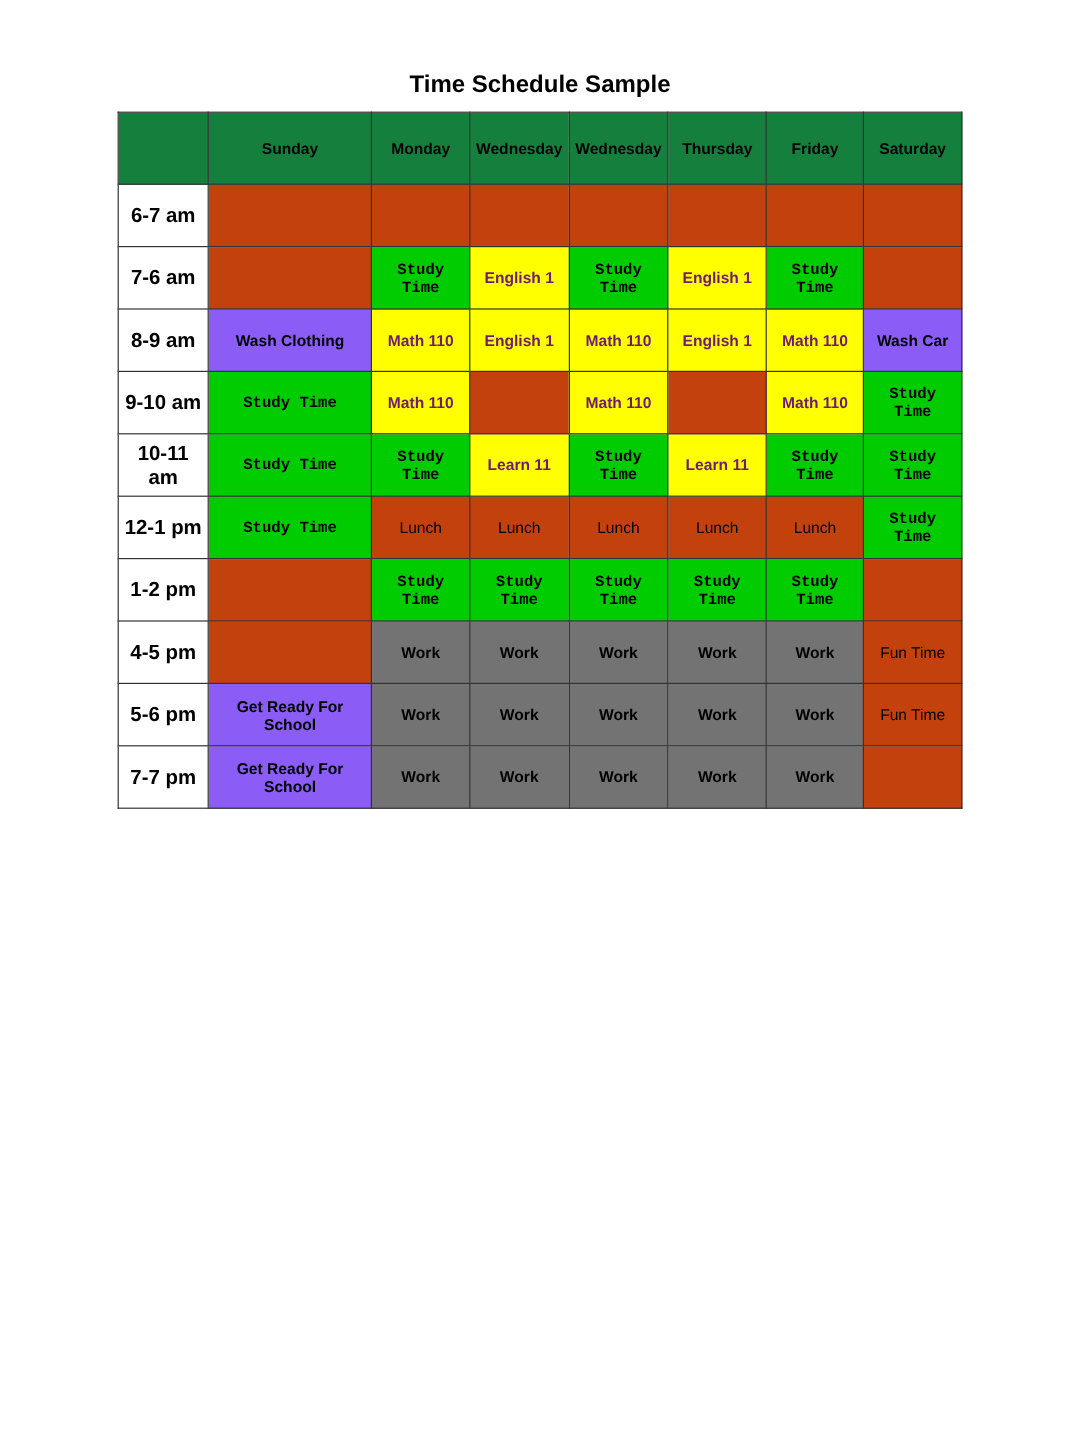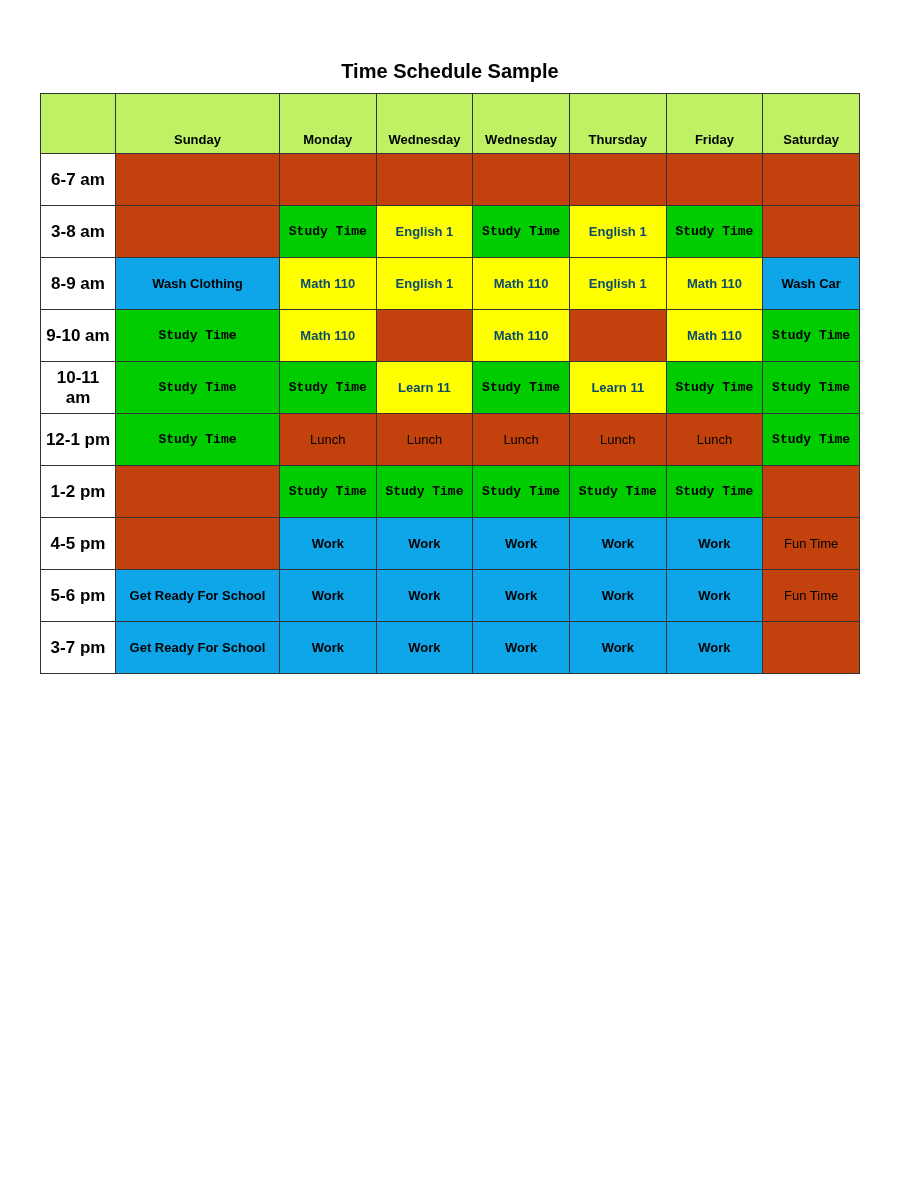"Time Schedule Sample" .schedule-wrapper { width: 820px -> 704px }
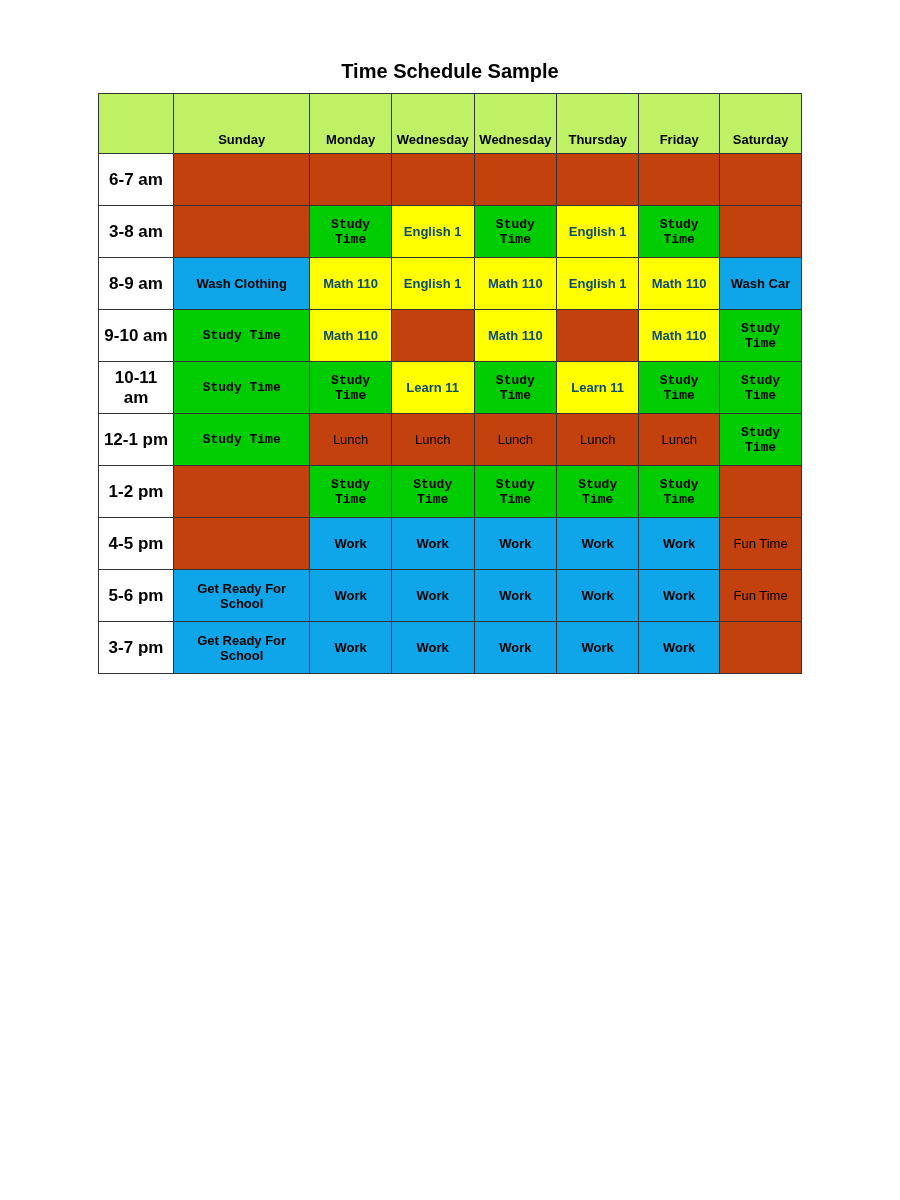"Sunday" .header-row th { background: #bef264 -> #15803d; padding-bottom: 6px -> 22px }
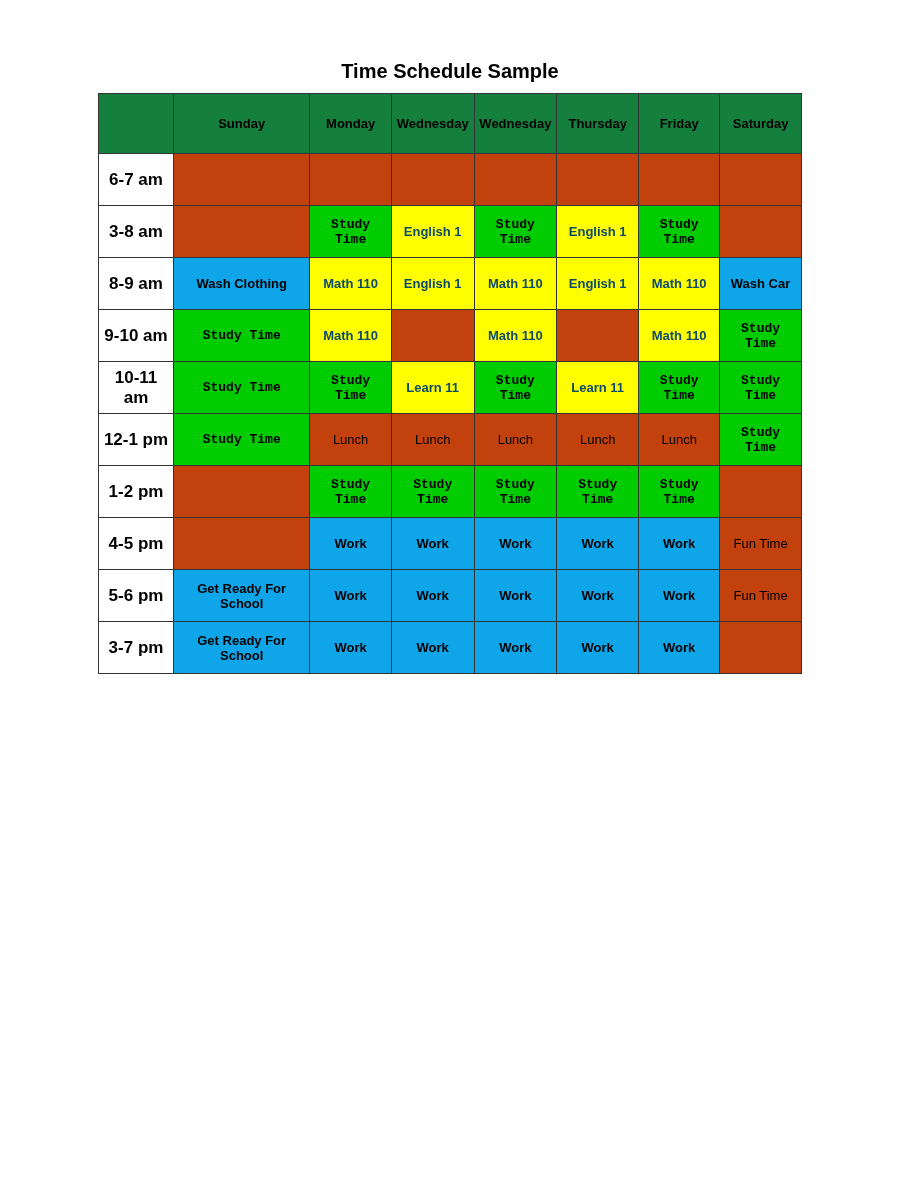"3-8 am" td.time-col { text: 3-8 -> 7-6 }
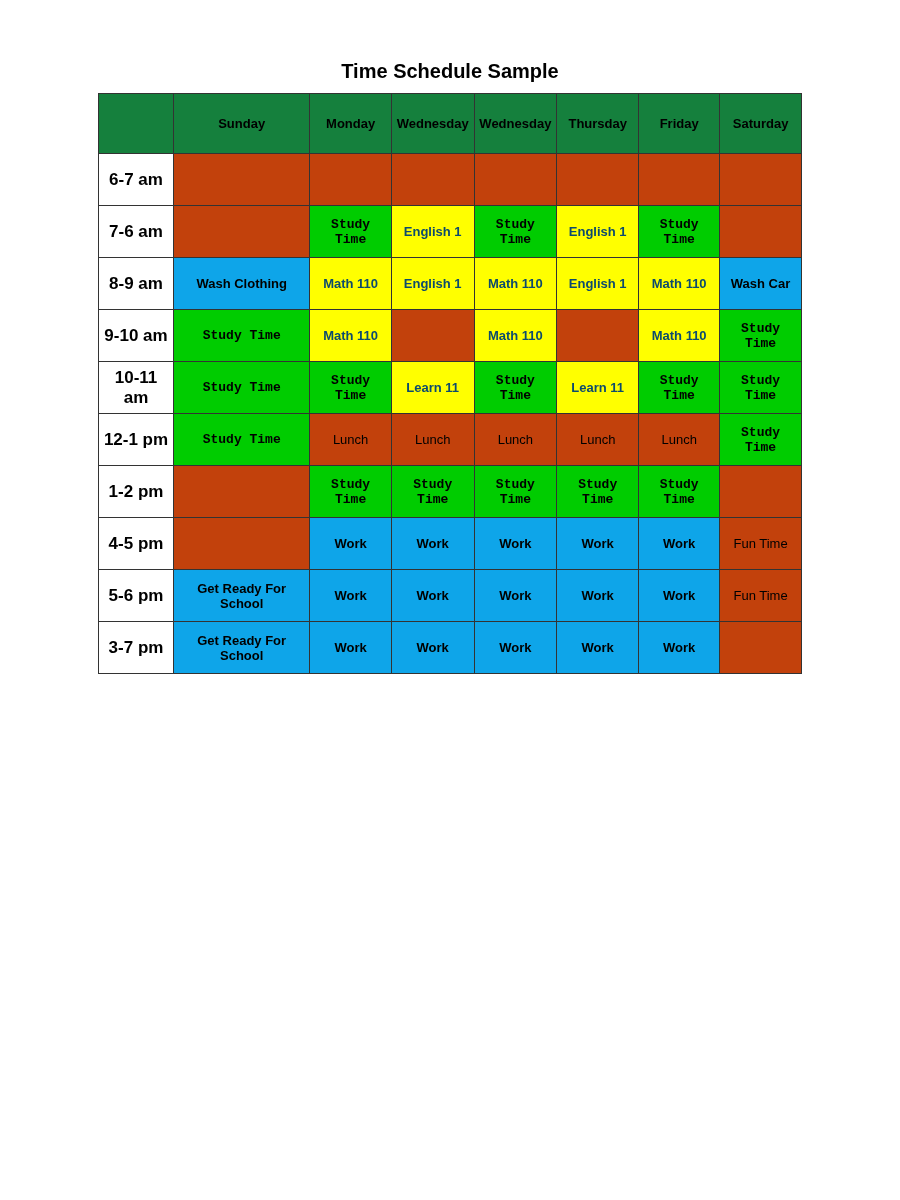"English 1" .cell-yellow { color: #0c4a6e -> #701a75 }
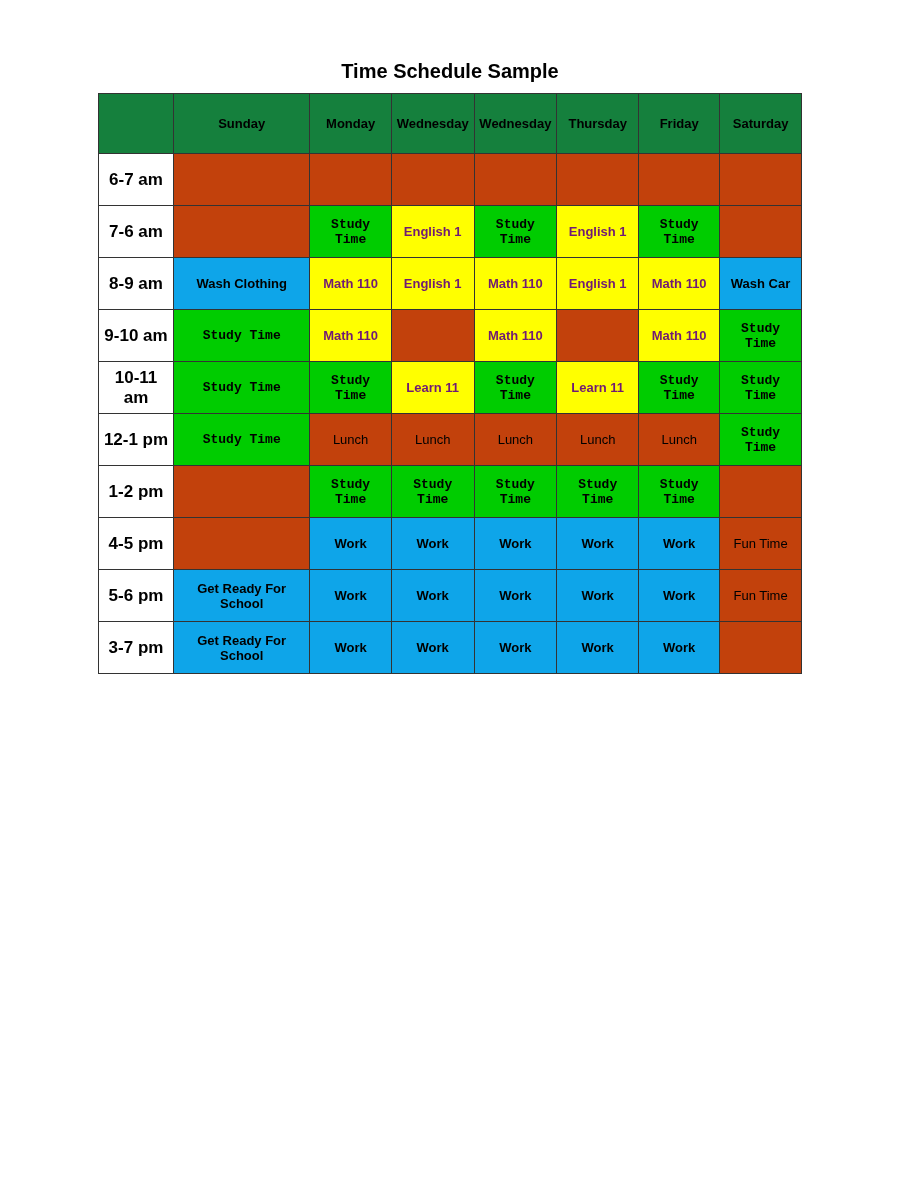"Wash Clothing" .cell-pink { background-color: #0ea5e9 -> #8b5cf6 }
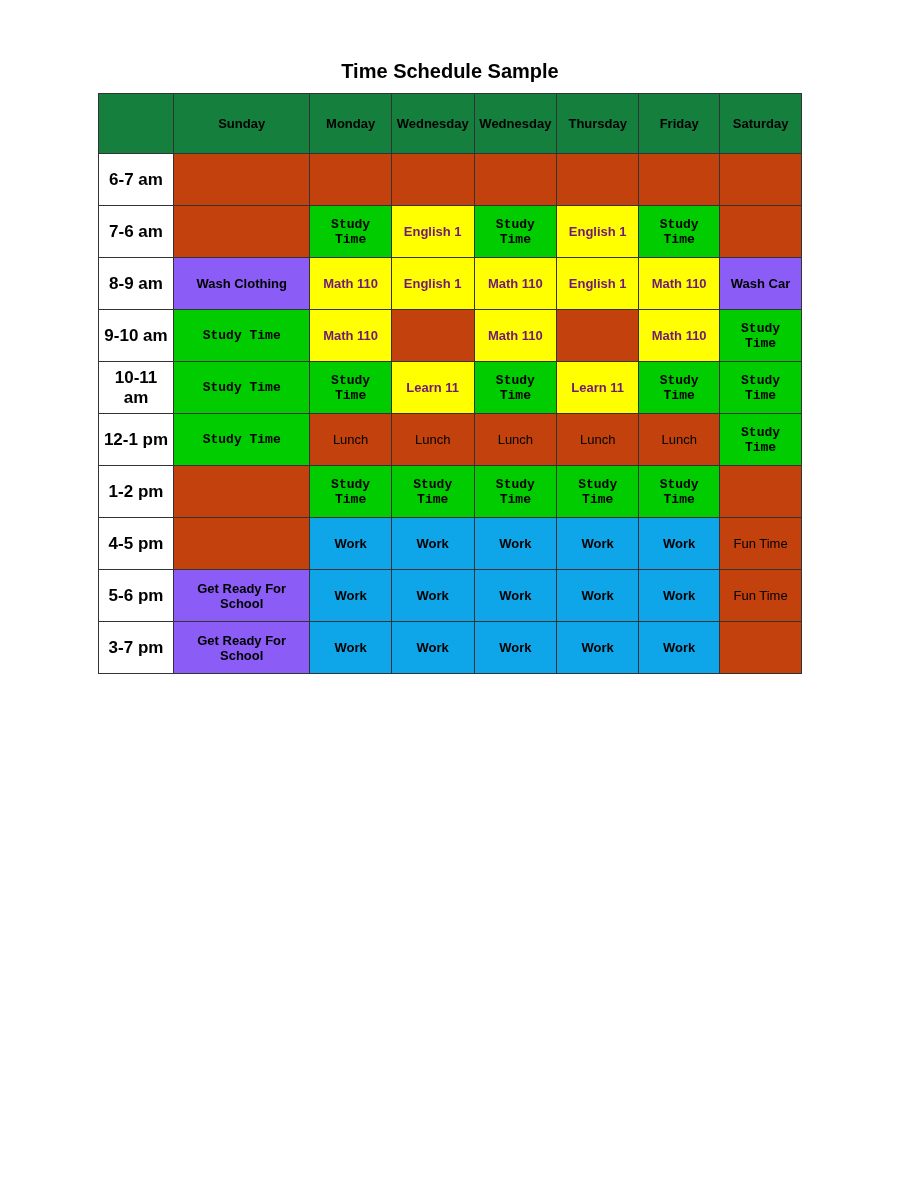"Work" .cell-cyan { background-color: #0ea5e9 -> #737373 }
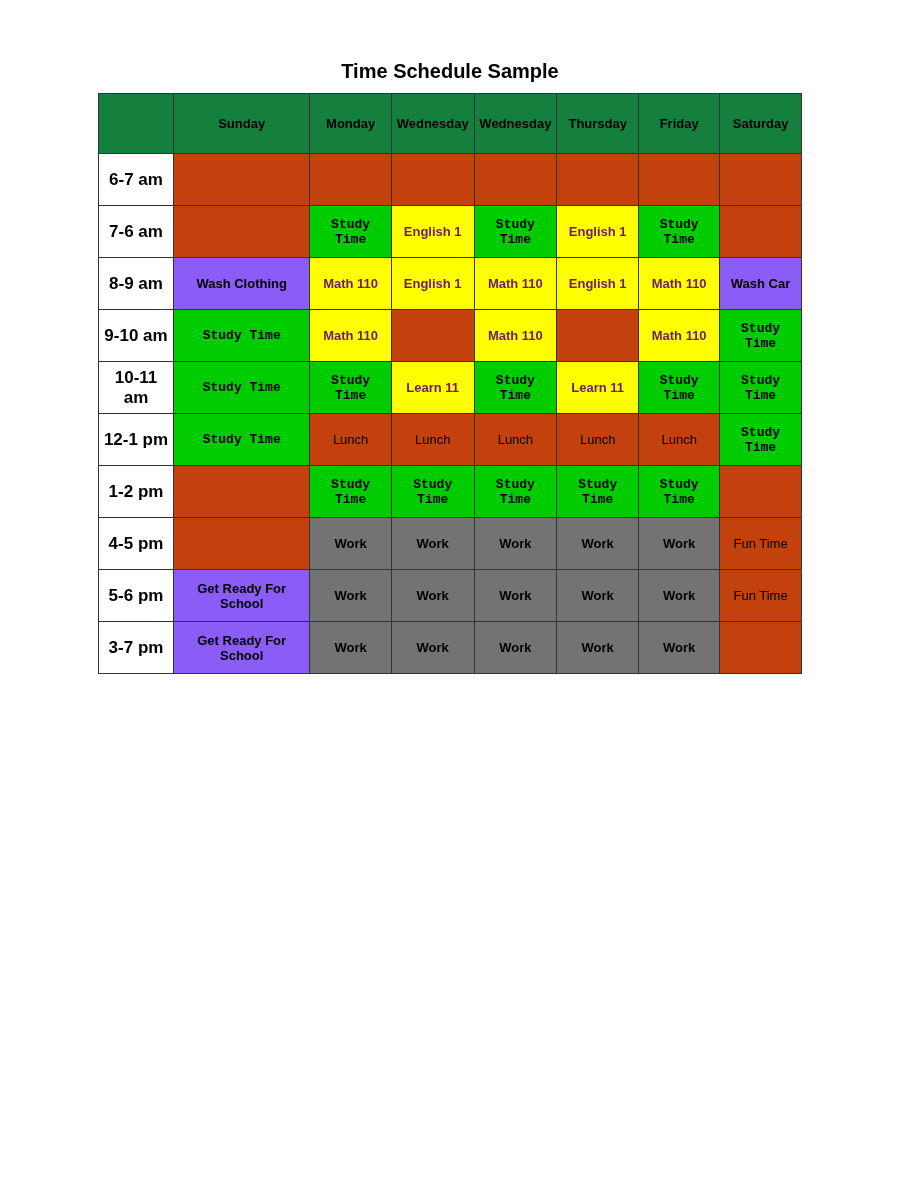"3-7 pm" td.time-col { text: 3-7 -> 7-7 }
